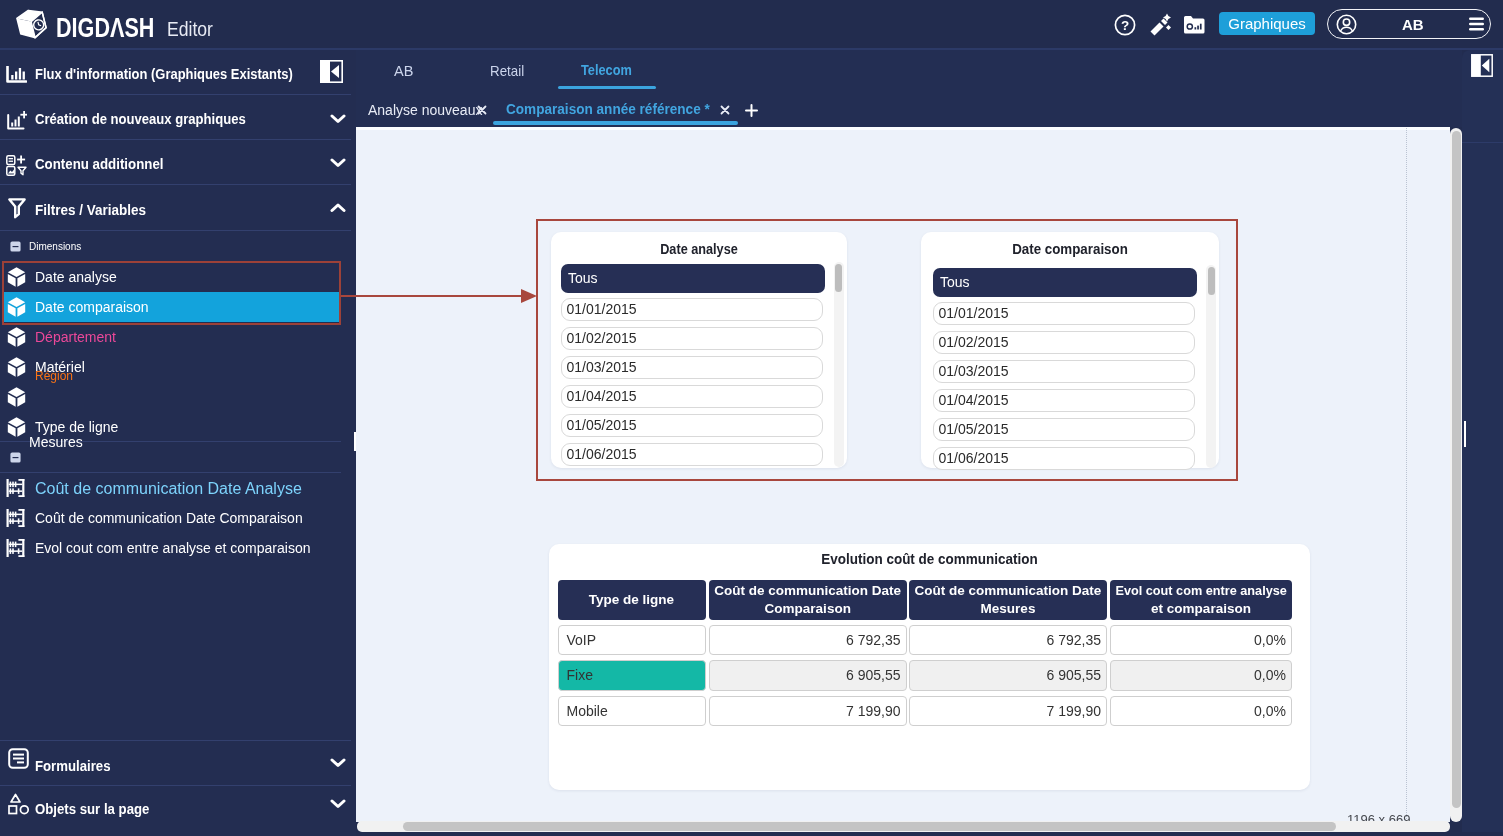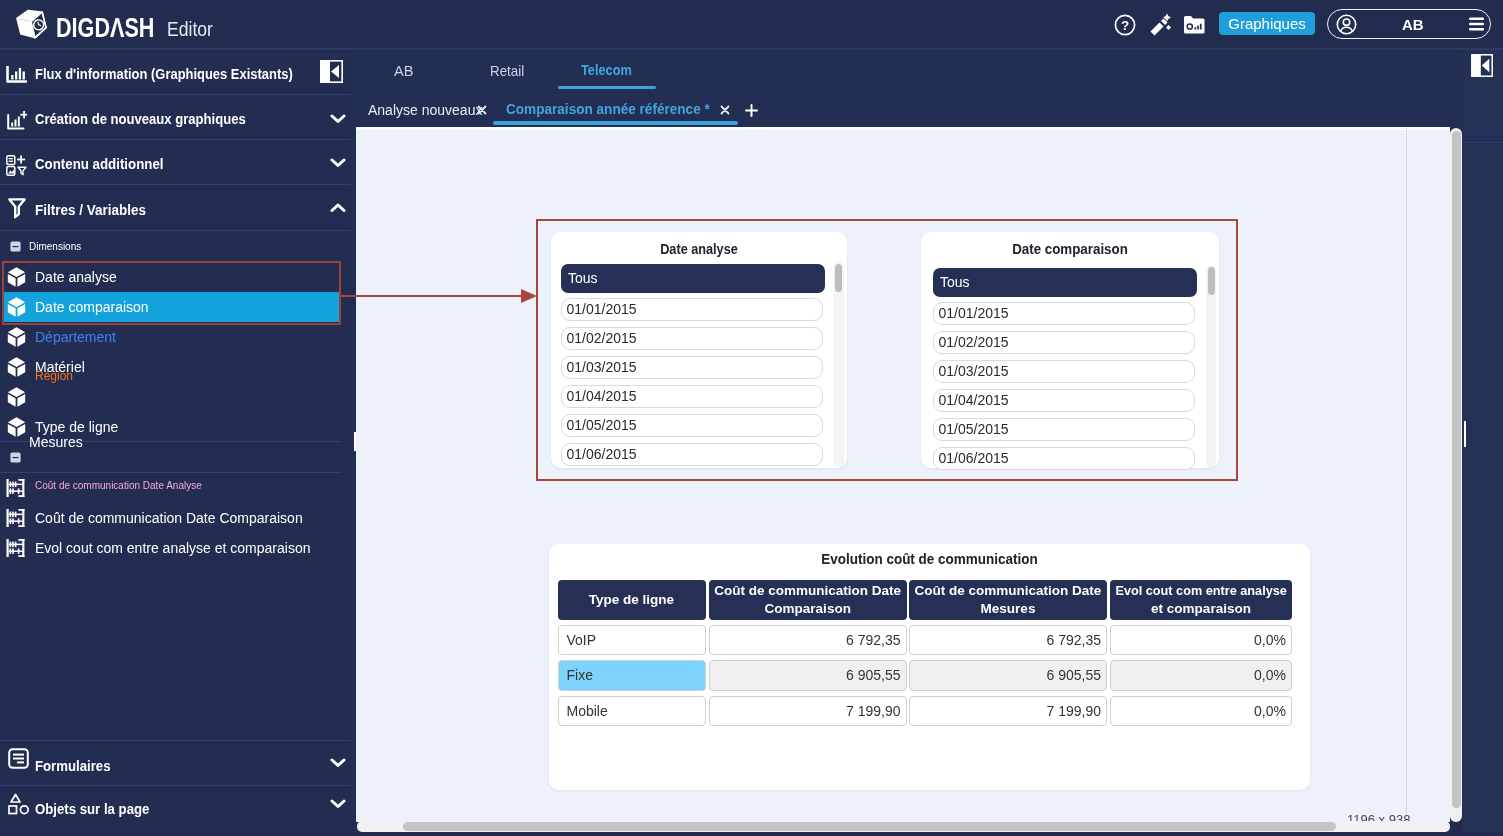"Département" div.txt { color: #3b82f6 -> #ec4899 }
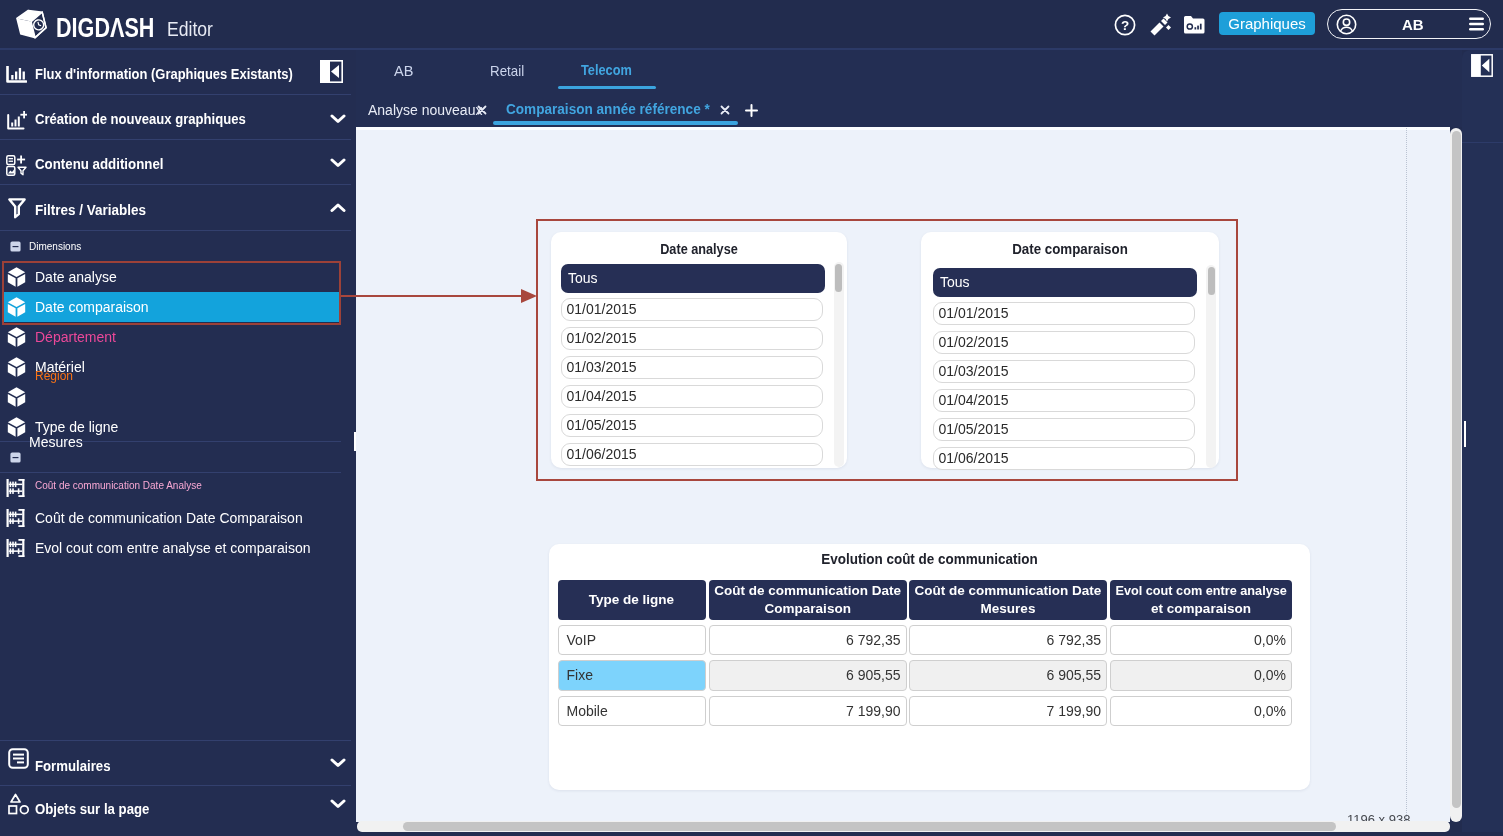"Coût de communication Date Analyse" div.txt { color: #f9a8d4 -> #7dd3fc; font-size: 10px -> 16px }
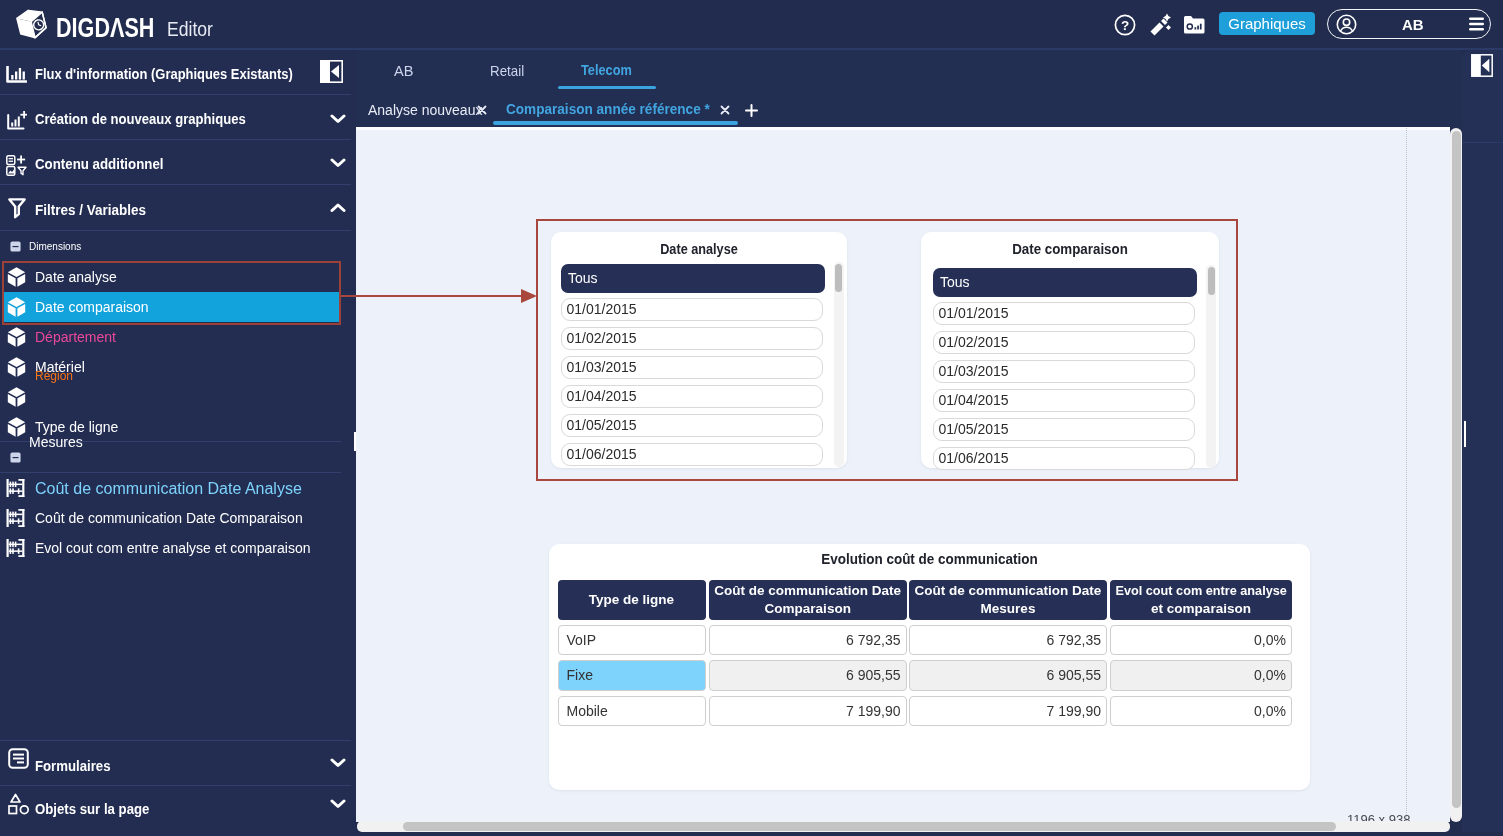"Fixe" div.abs { background: #7dd3fc -> #14b8a6 }
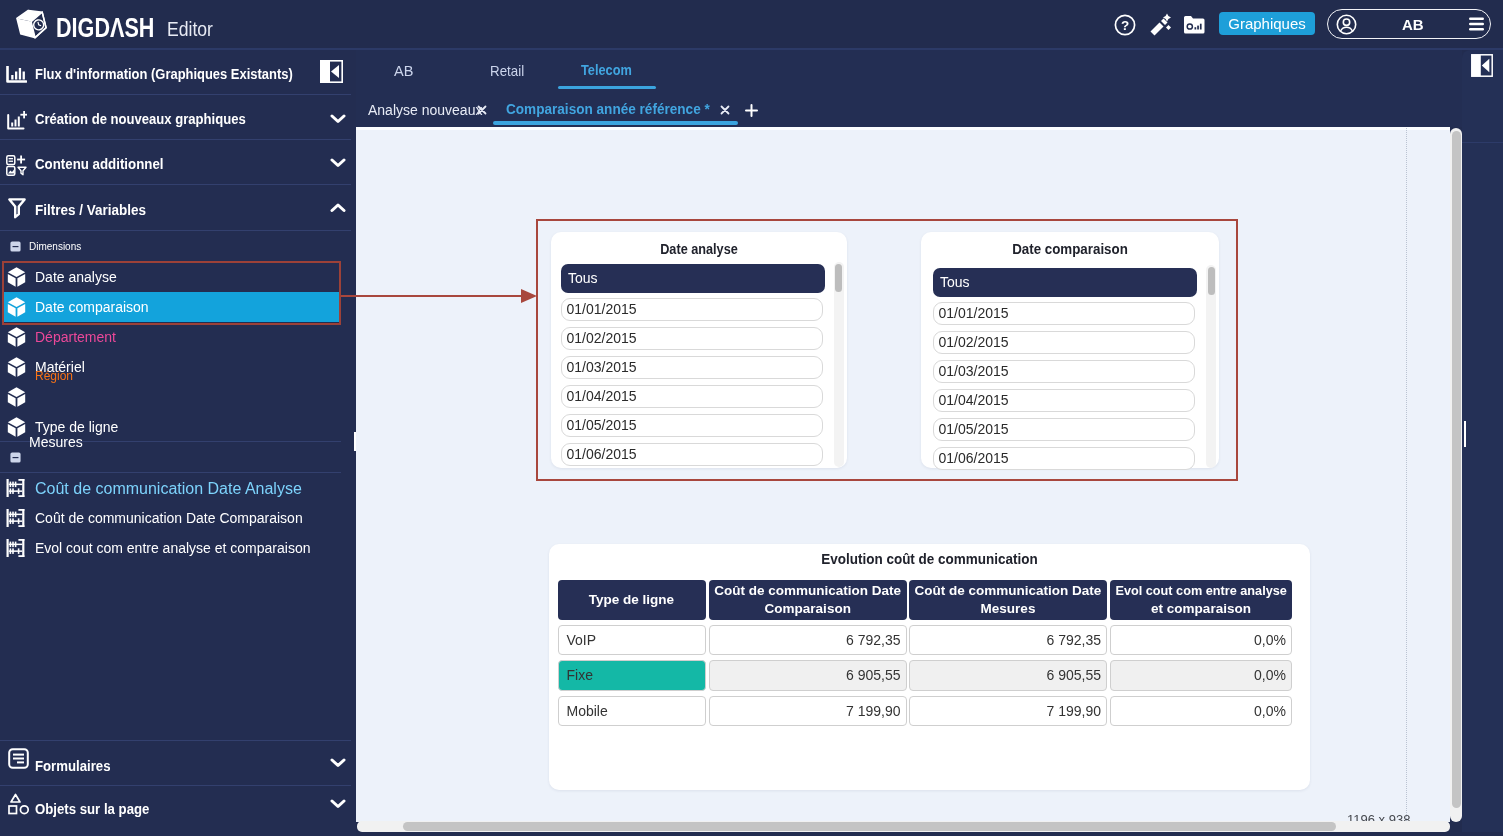"1196 x 938" div.txt { text: 938 -> 669 }
